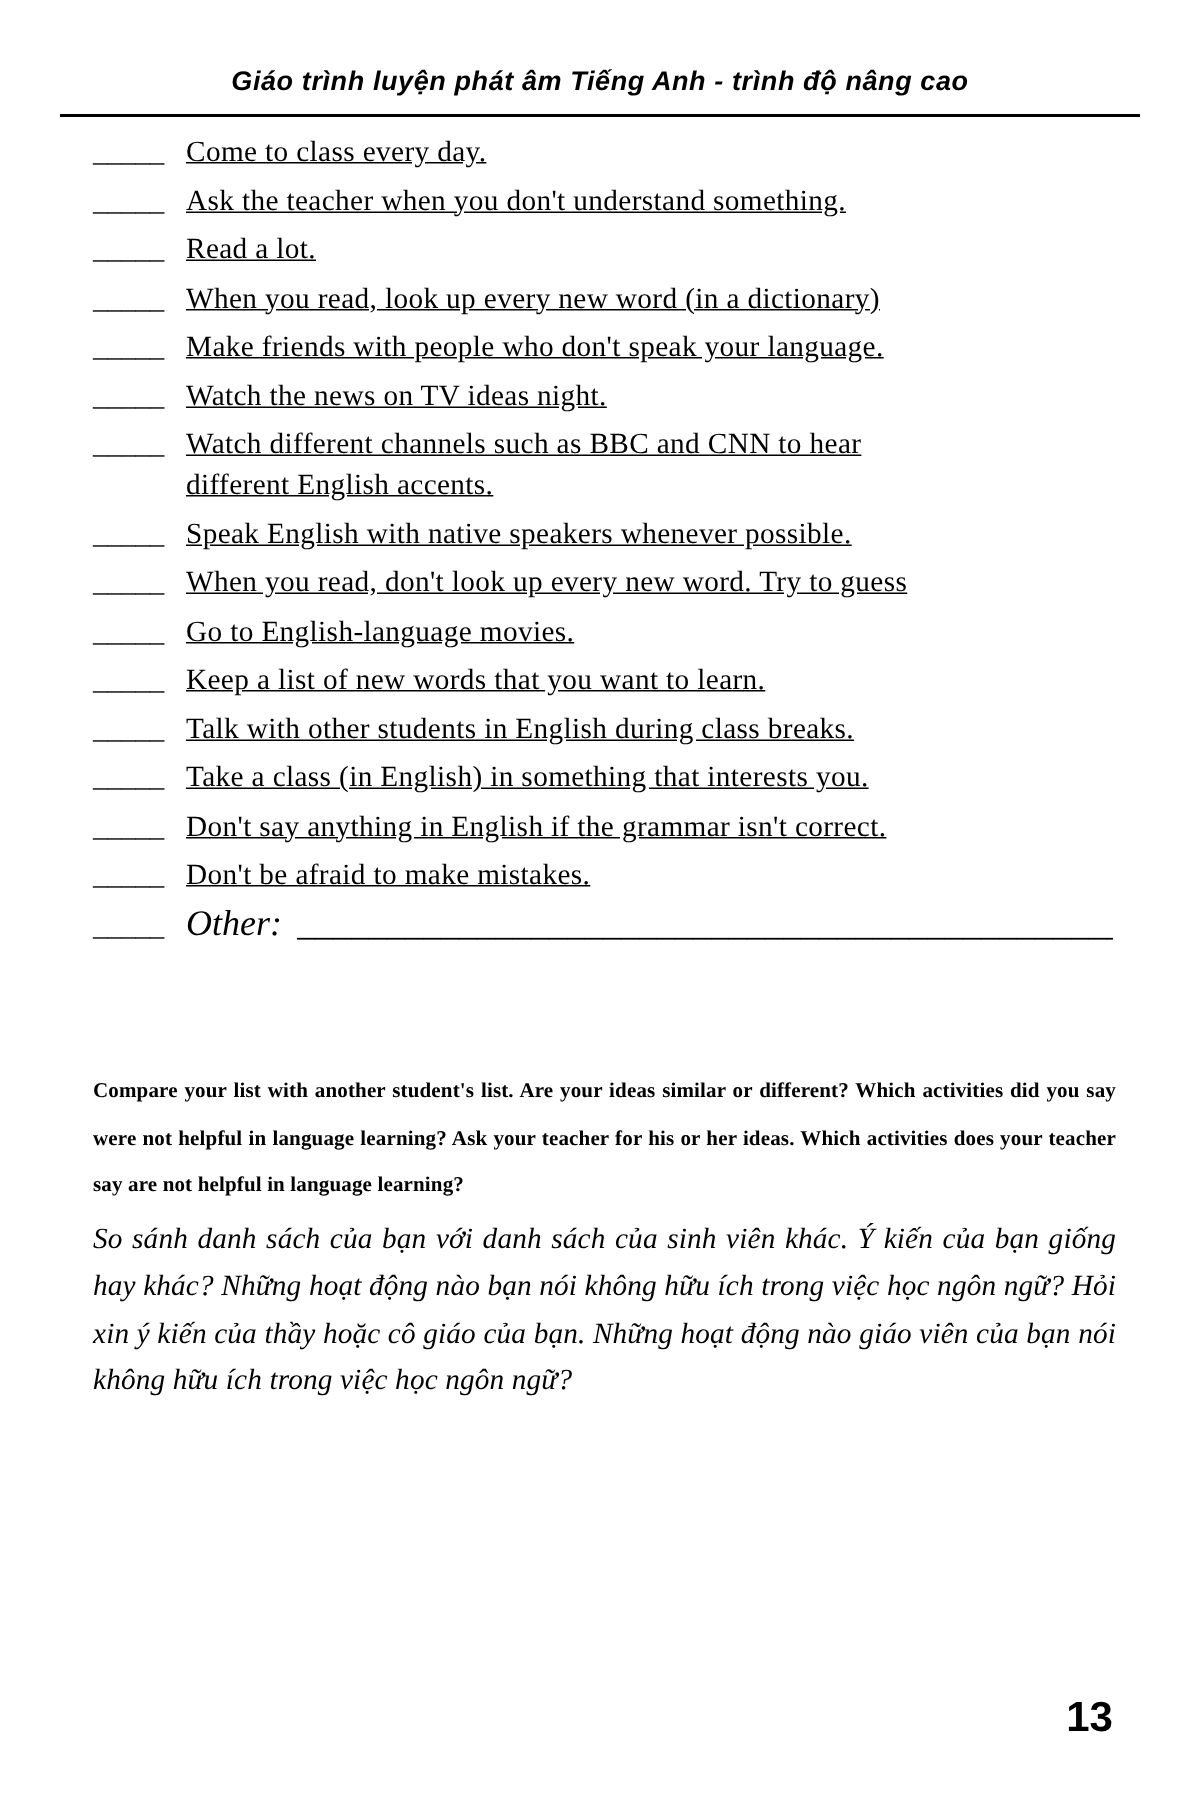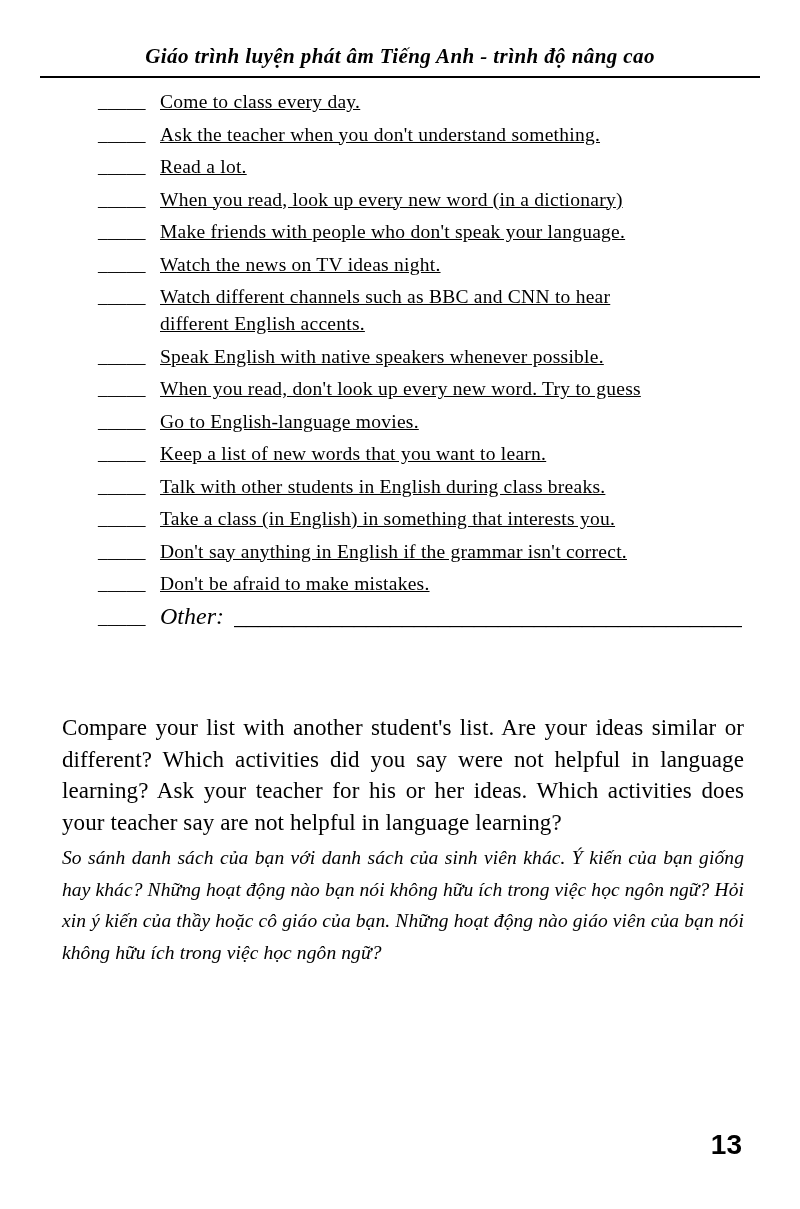"Giáo trình luyện phát âm" .header-title { font-family: Liberation Serif, serif -> Liberation Sans, sans-serif; font-size: 21px -> 18px }
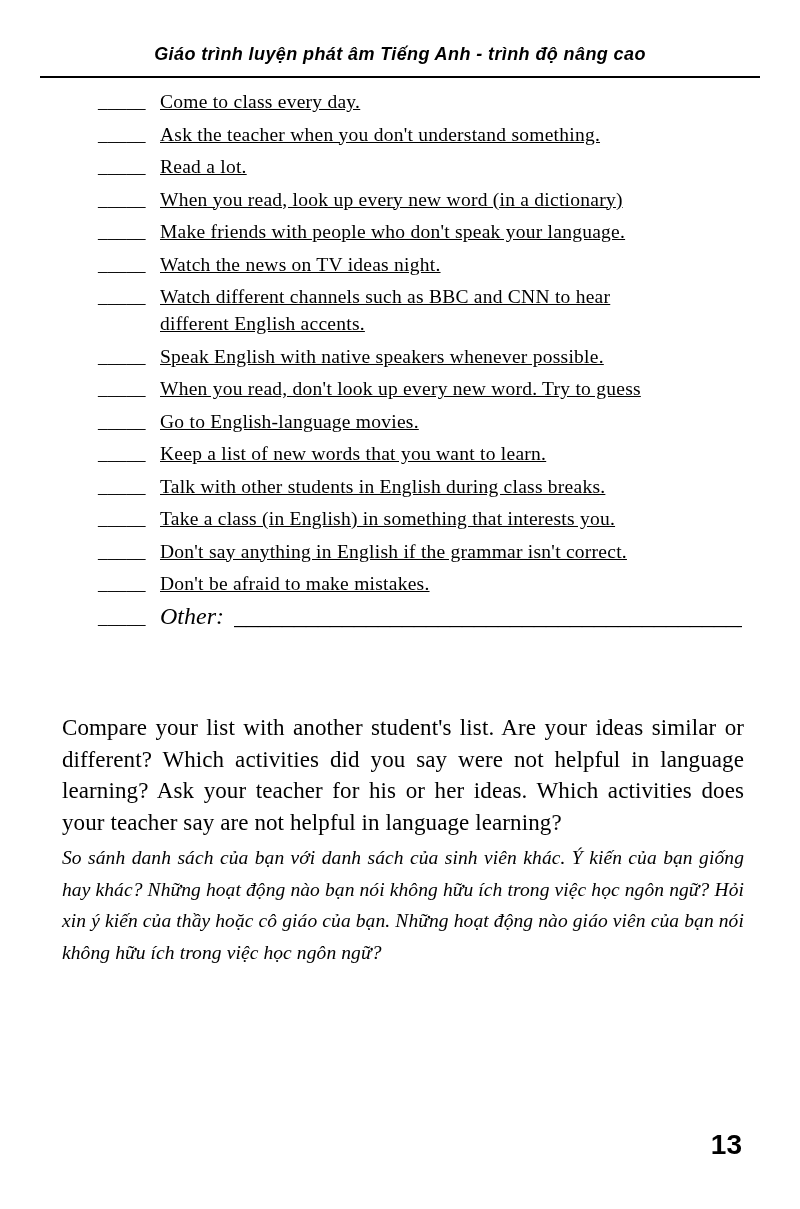"_____" .blank { margin-left: 36px -> none }
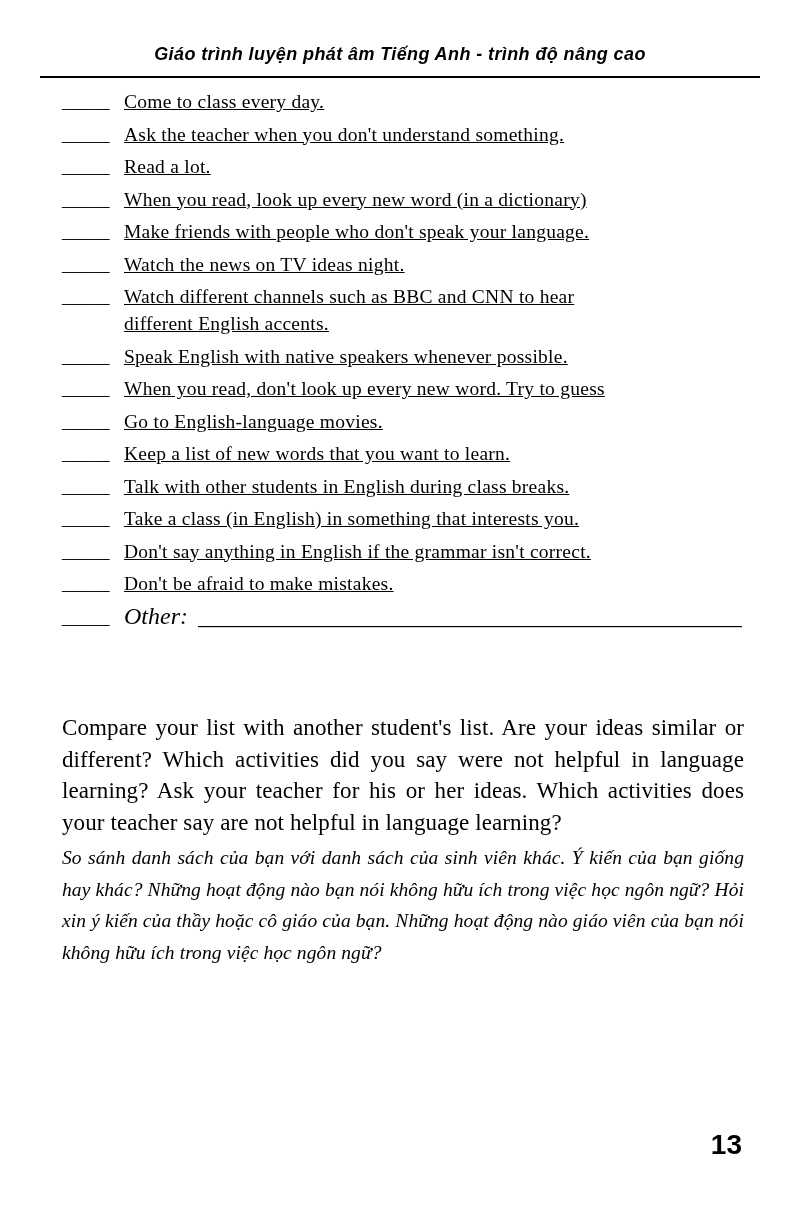"Compare your list with another" .para-en { font-size: 23px -> 14px; font-weight: none -> bold }
